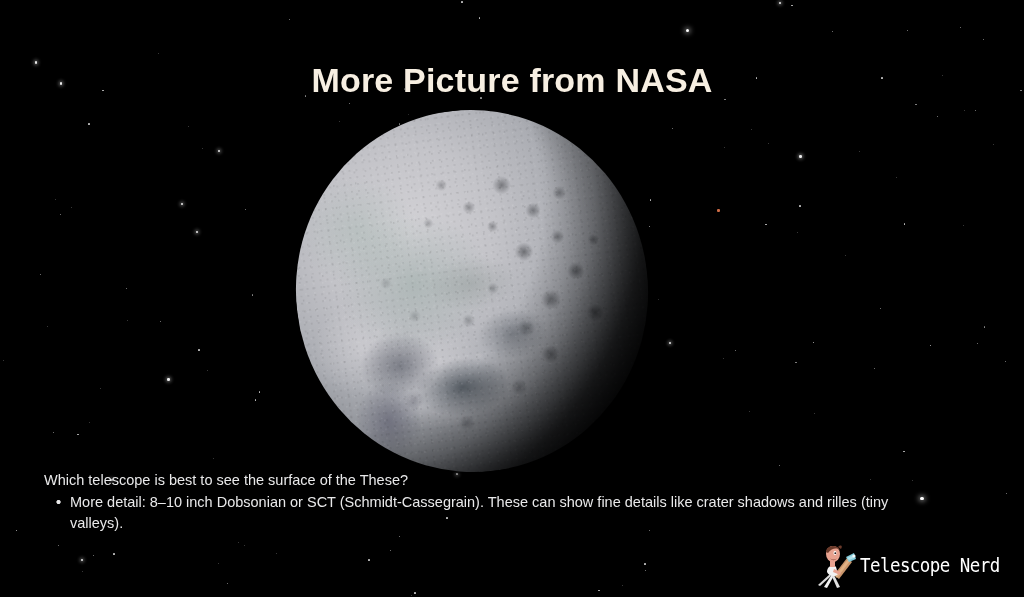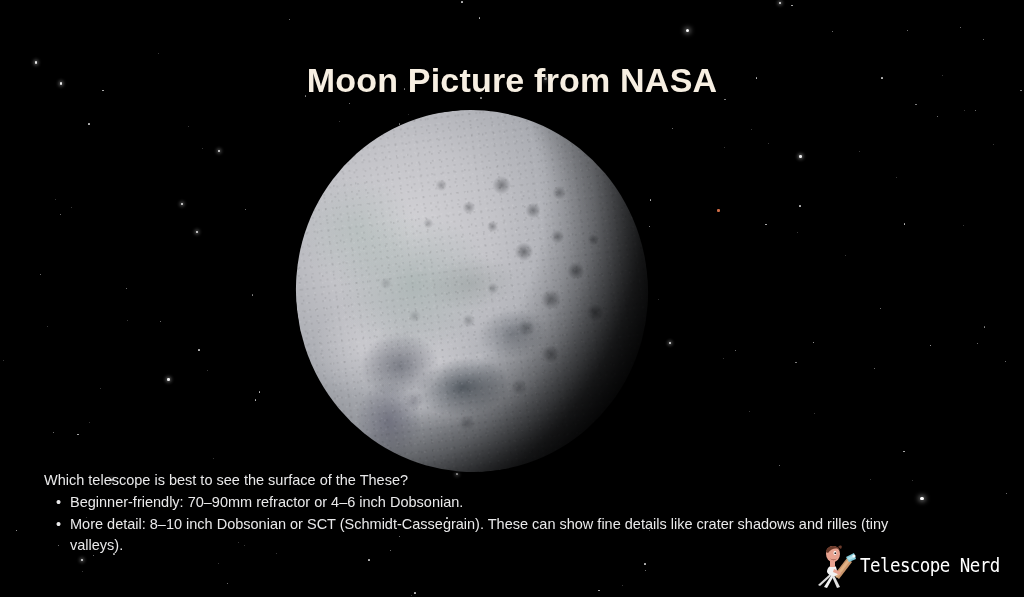"Moon Picture from NASA" h1 { text: Moon -> More }
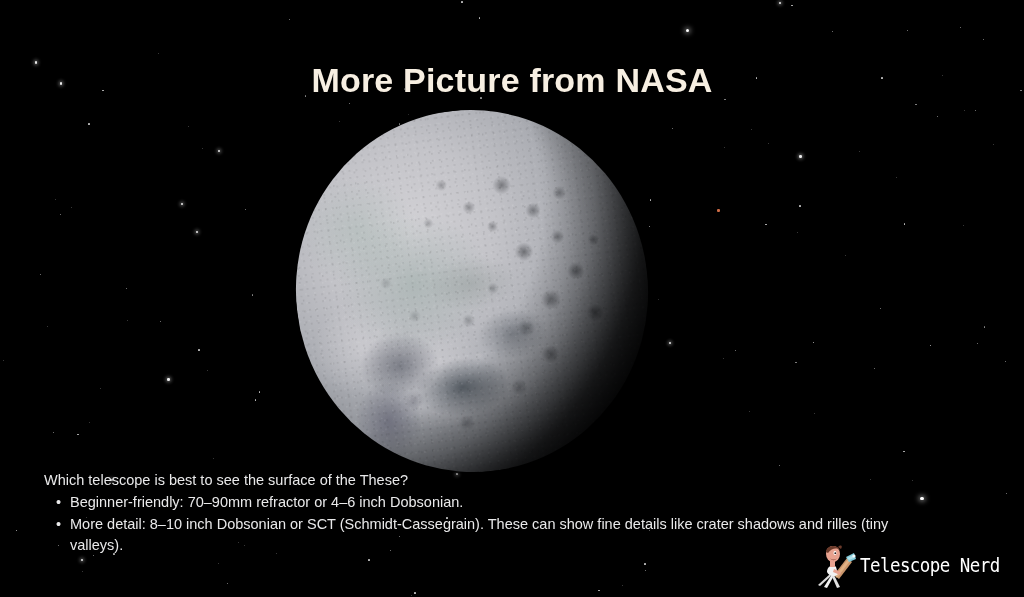"Beginner-friendly: 70–90mm refractor or" span { html: <span>Beginner-friendly: 70–90mm refractor or 4–6 inch Dobsonian.</span> -> none }
